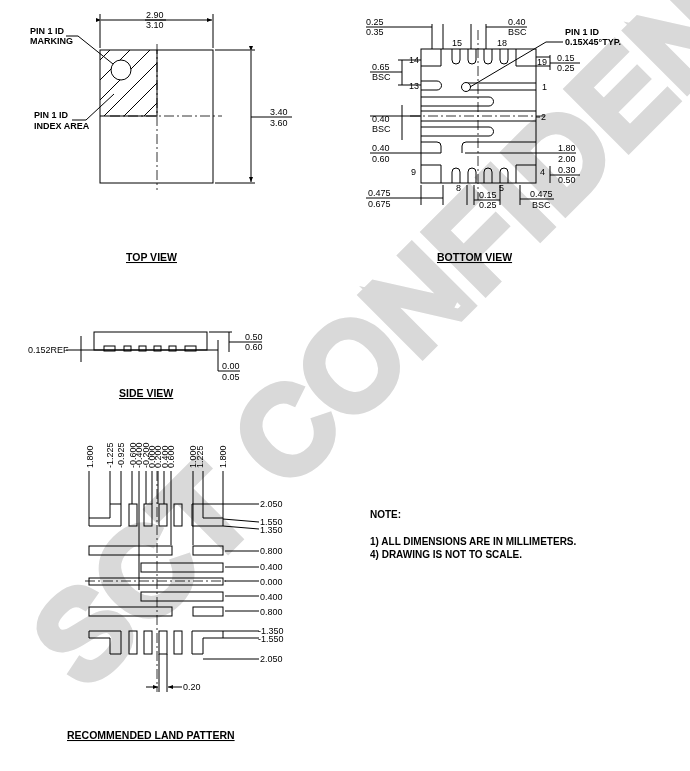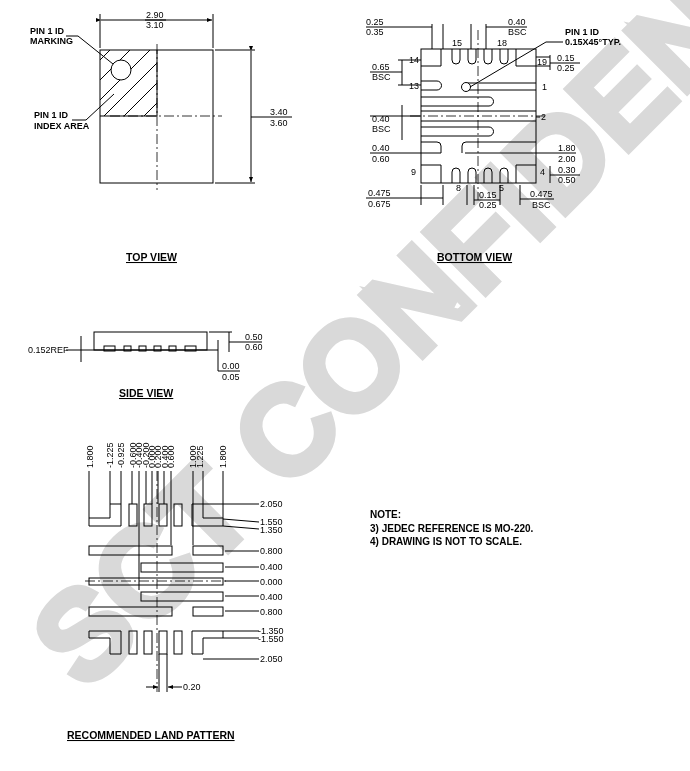"NOTE:" .note .h { margin-bottom: none -> 13px }
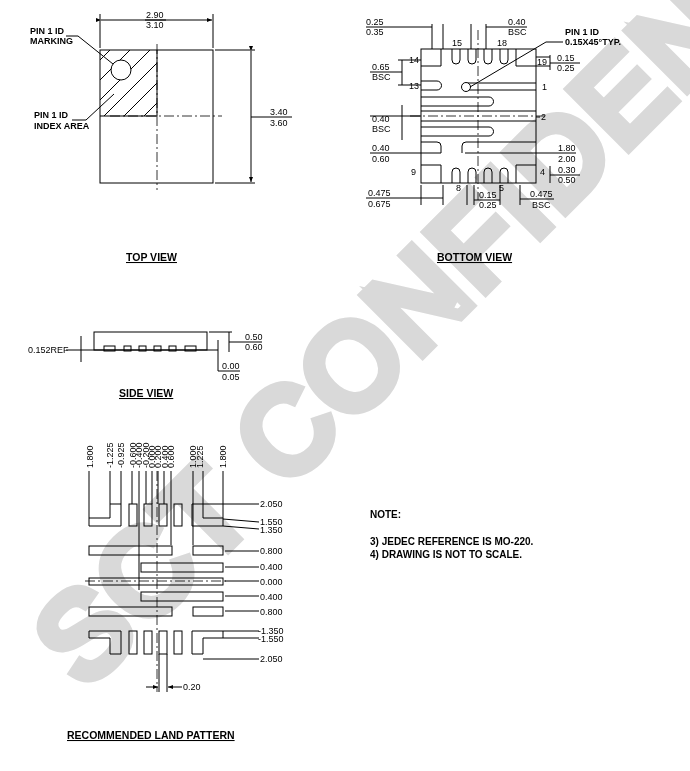"1) ALL DIMENSIONS ARE IN" div { html: none -> <div>1) ALL DIMENSIONS ARE IN MILLIMETERS.</div> }
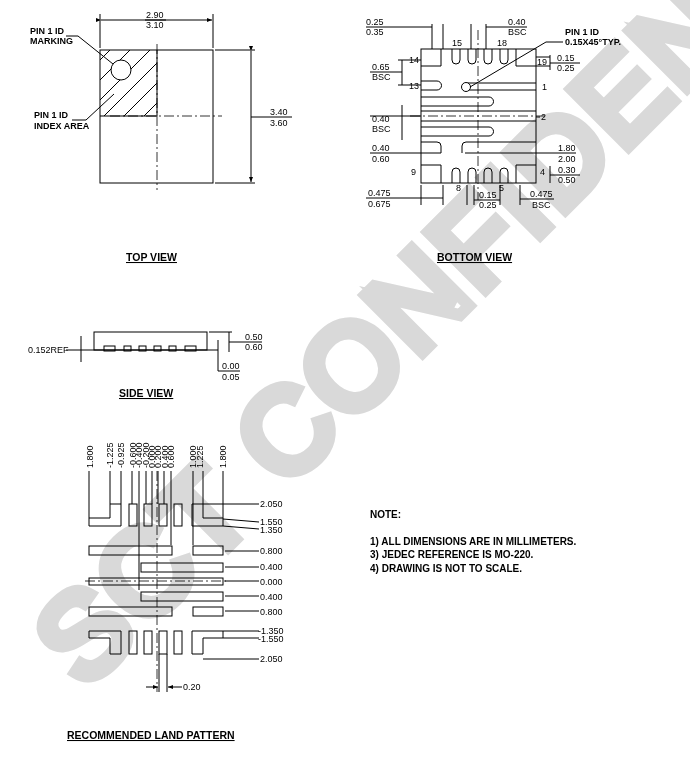"3) JEDEC REFERENCE IS MO-220." div { html: <div>3) JEDEC REFERENCE IS MO-220.</div> -> none }
